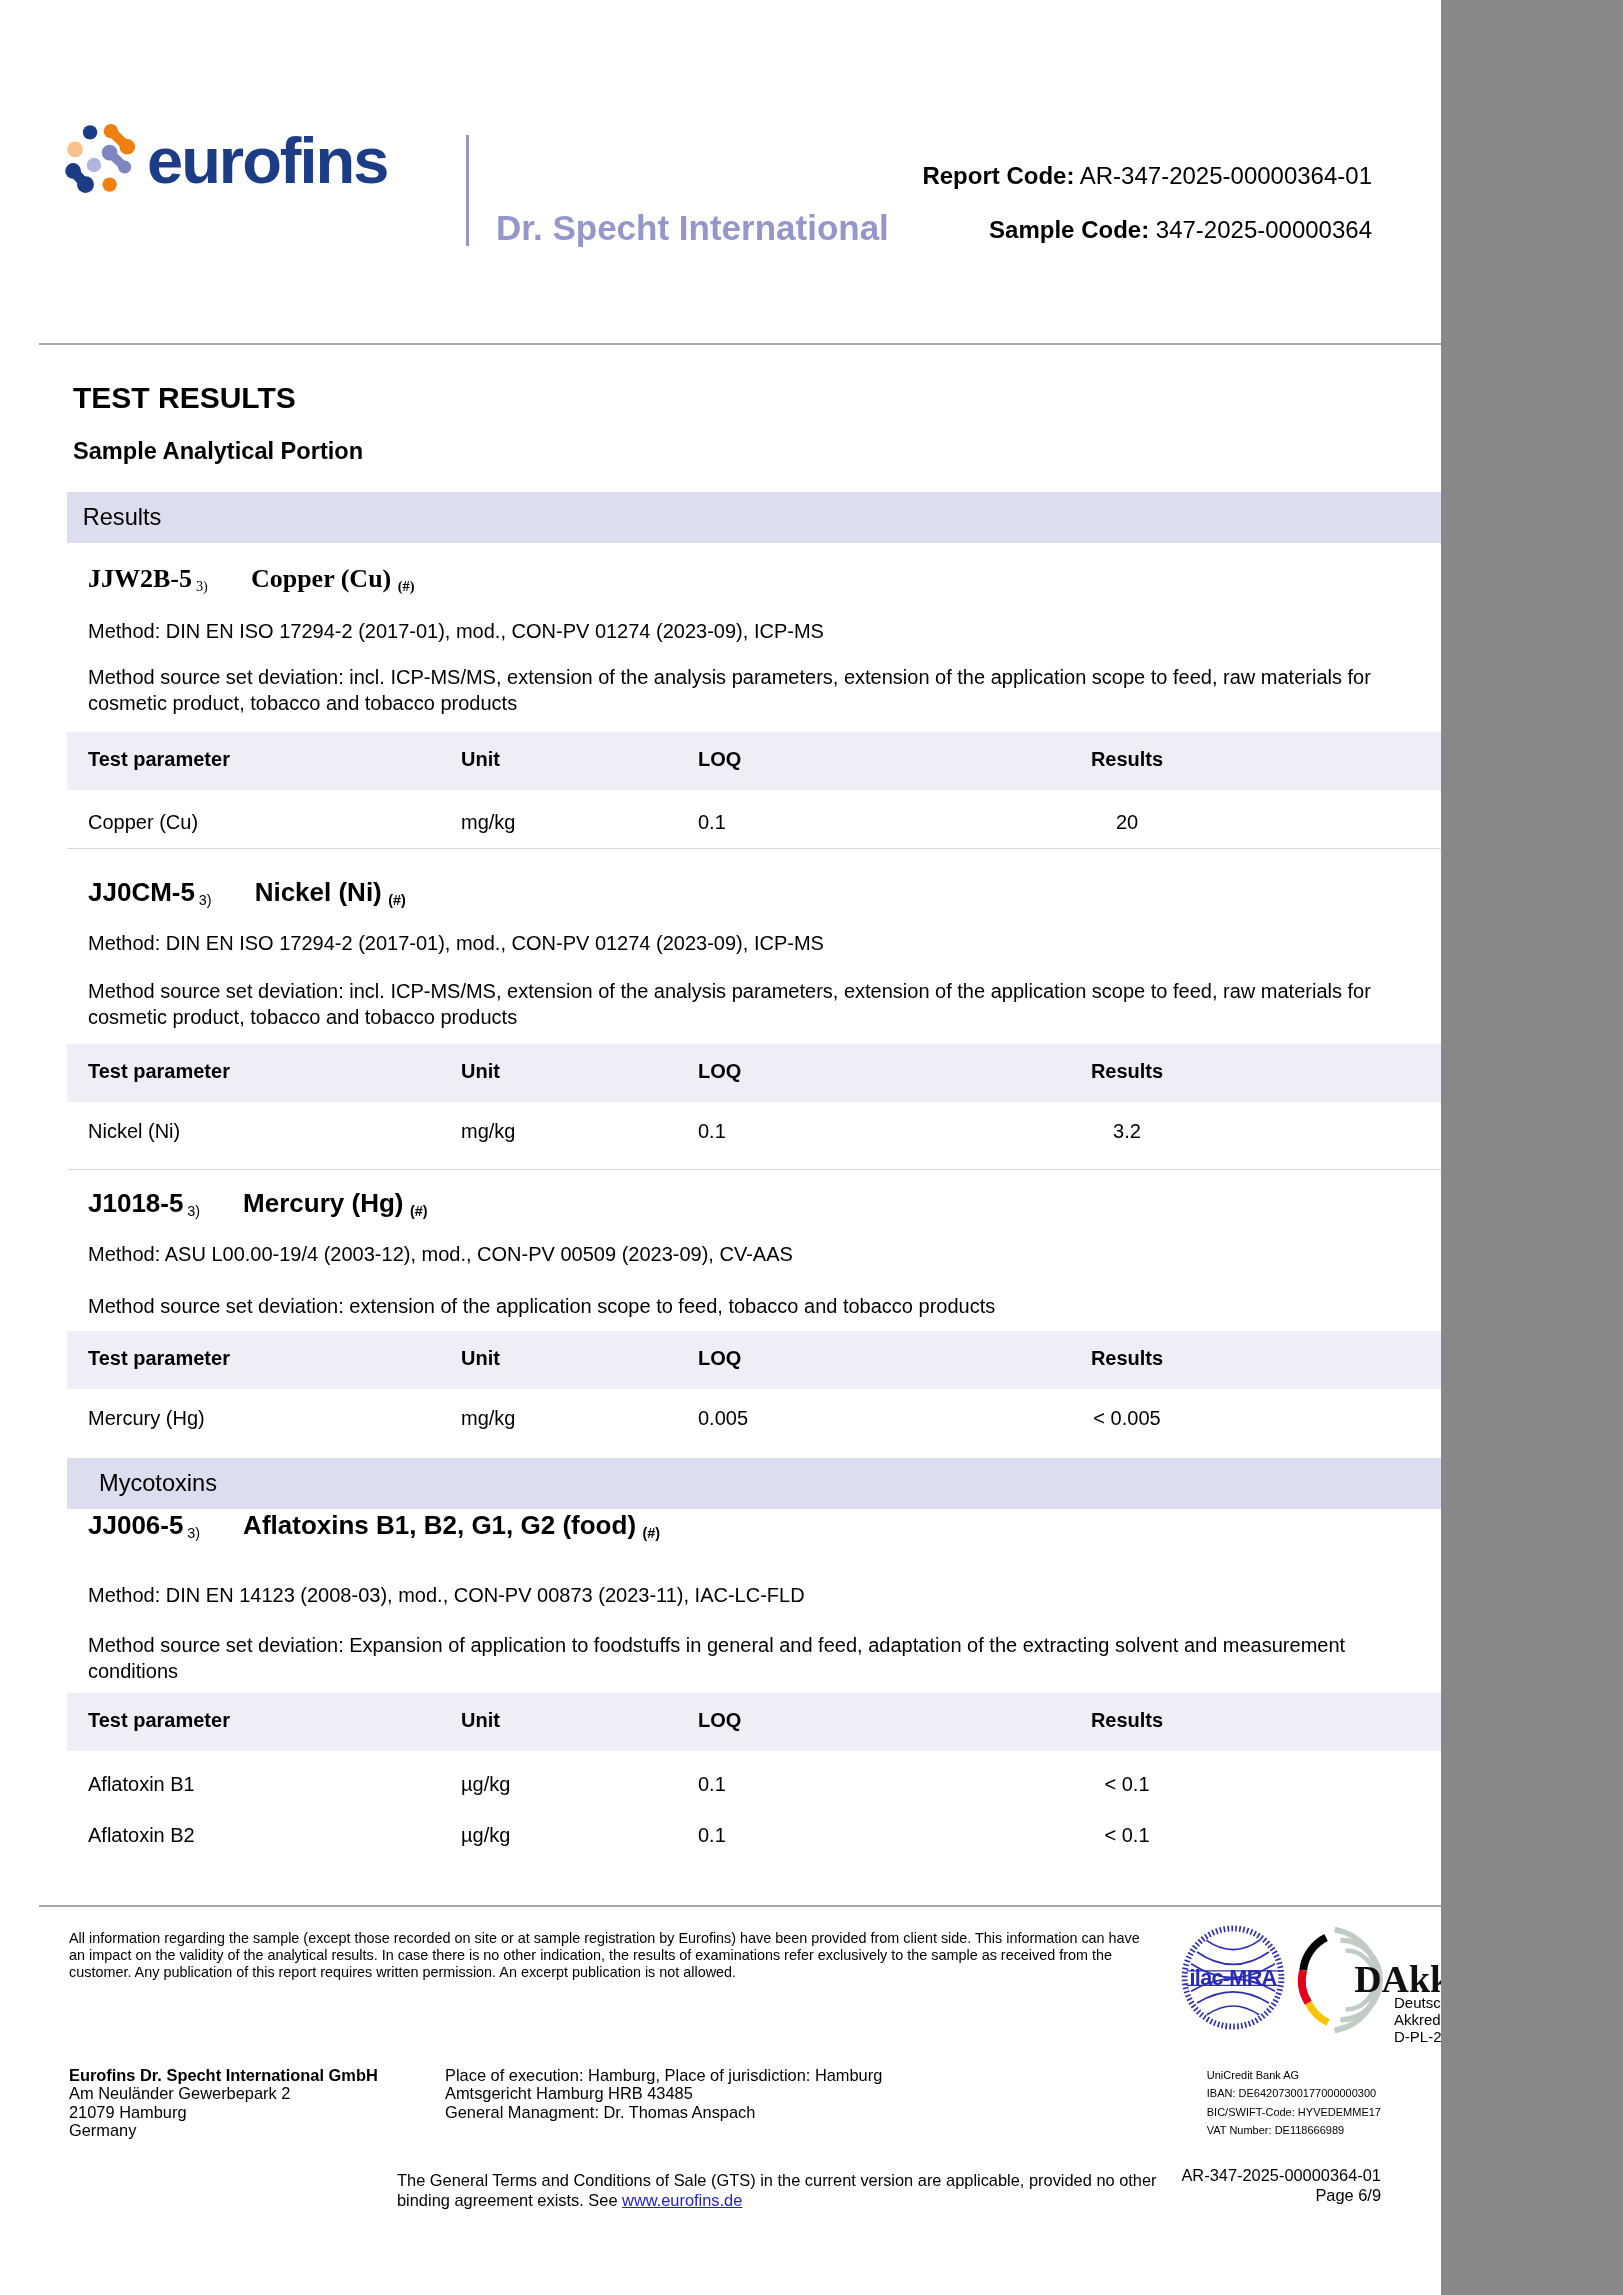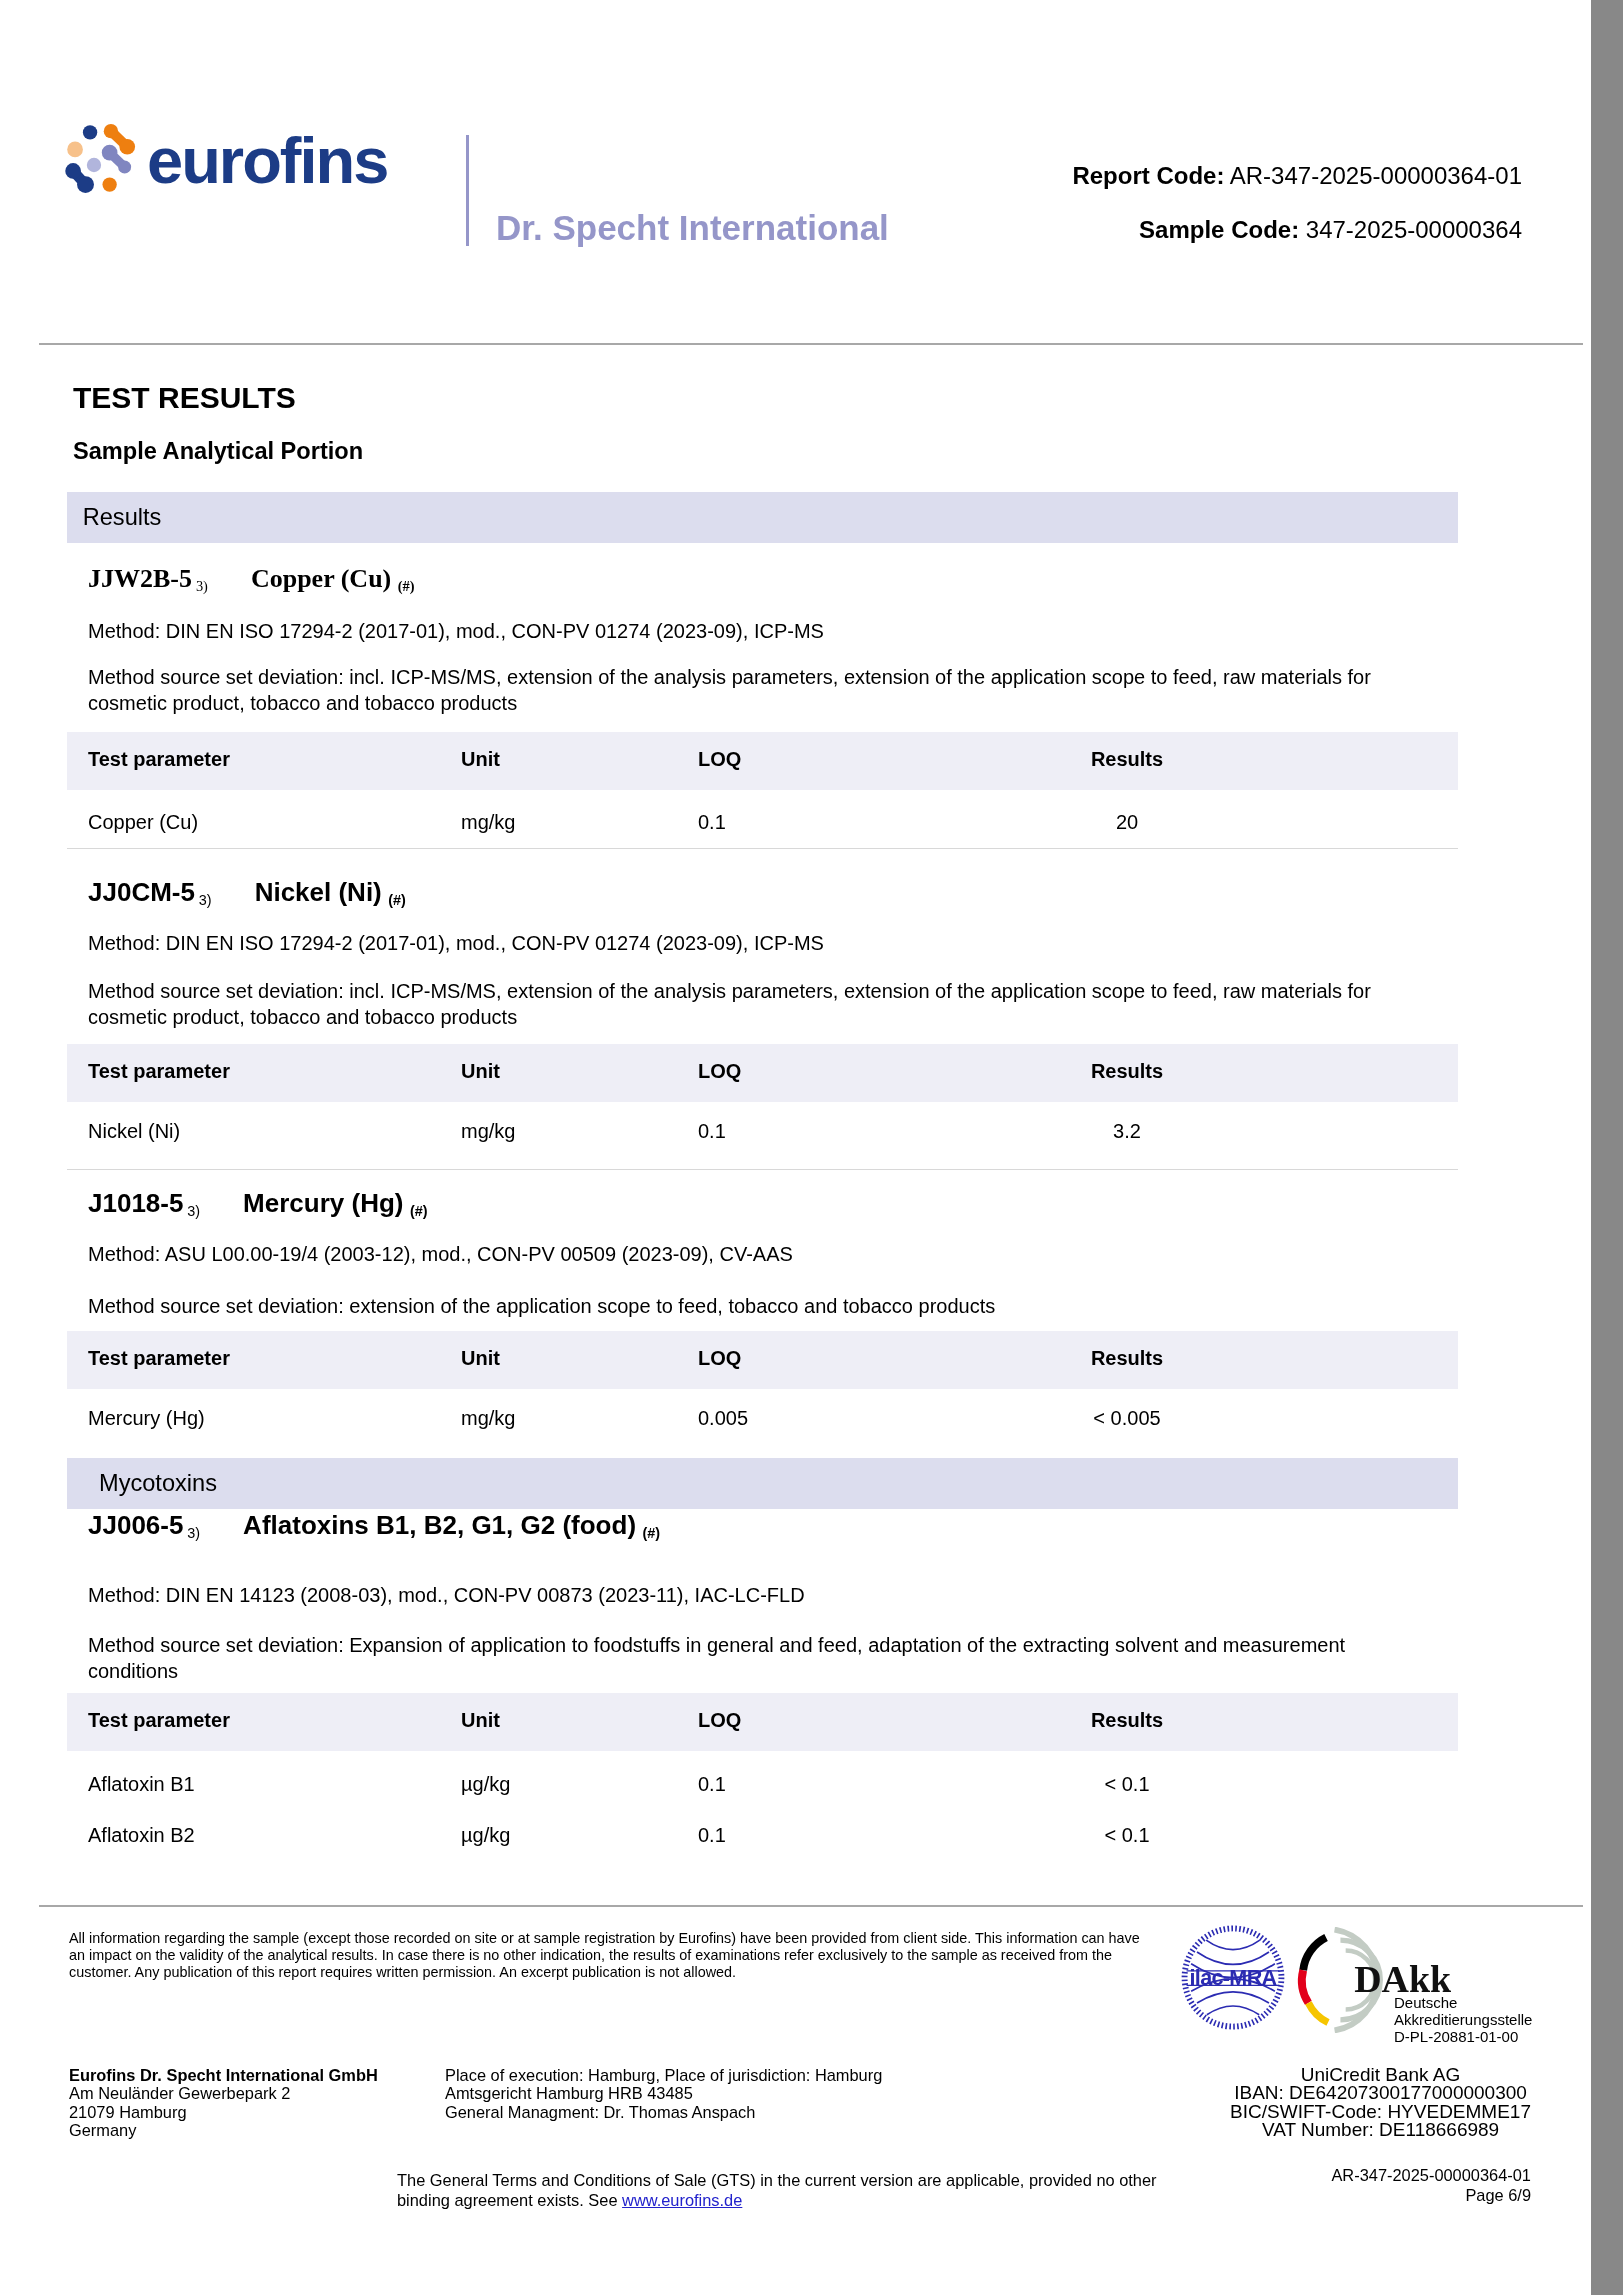"eurofins" .page { width: 1591px -> 1441px }
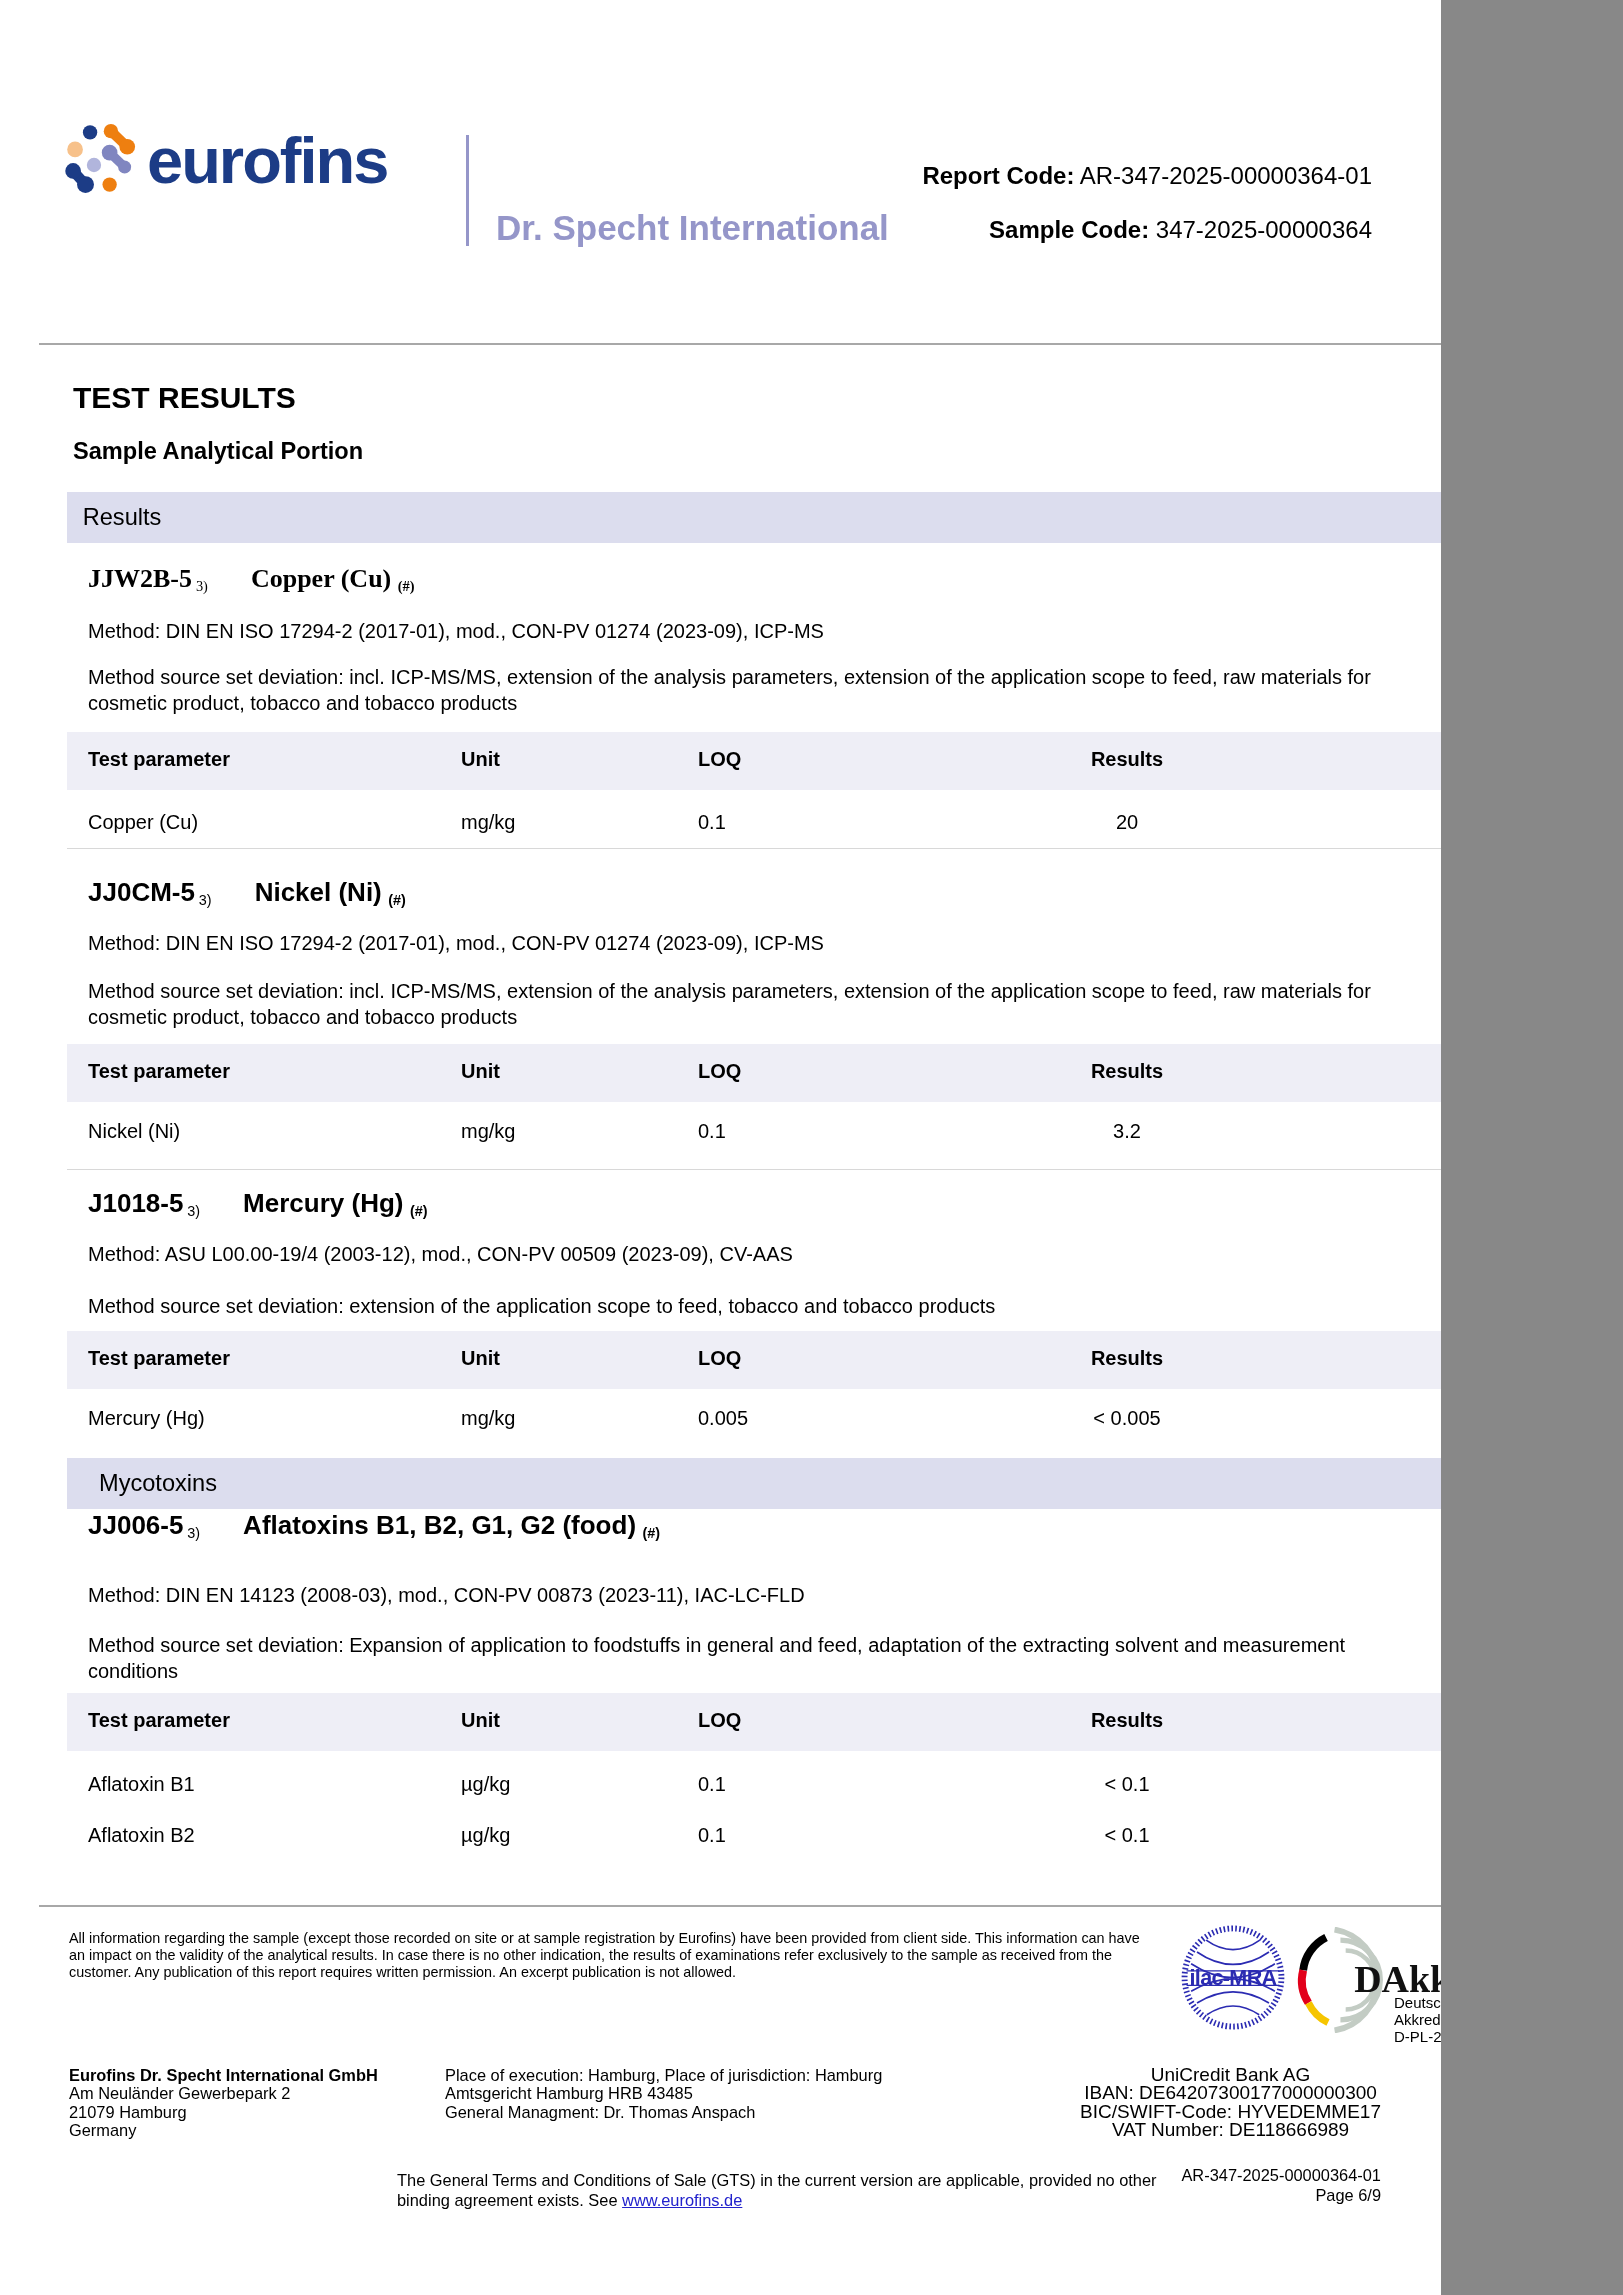"UniCredit Bank AG" .f-col-right { font-size: 19px -> 11px; text-align: center -> left }
